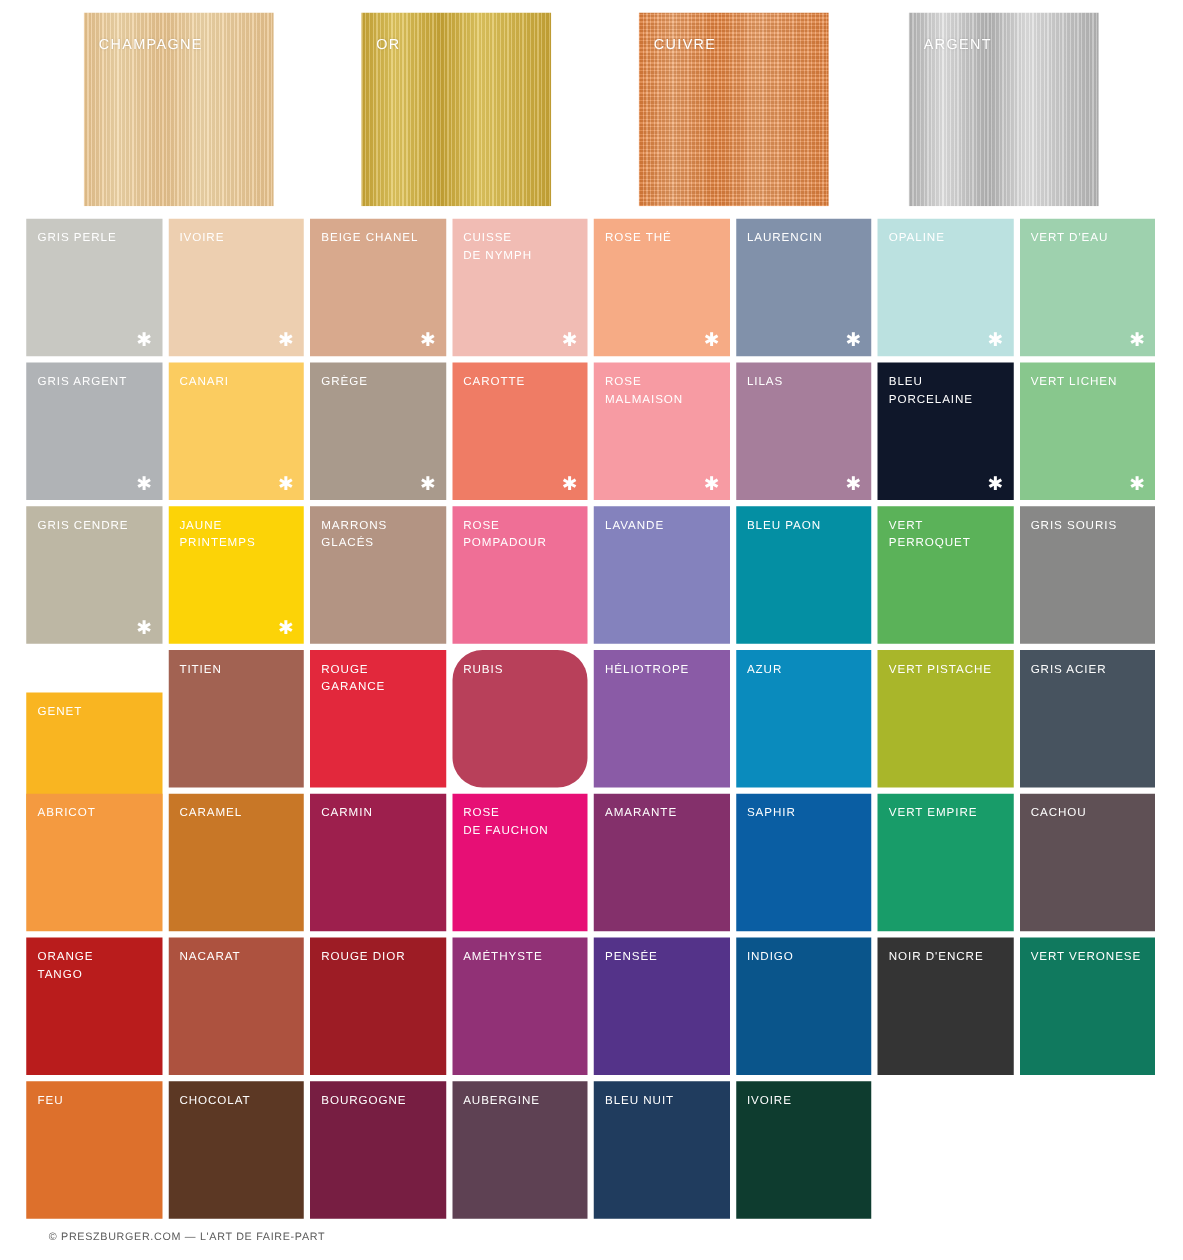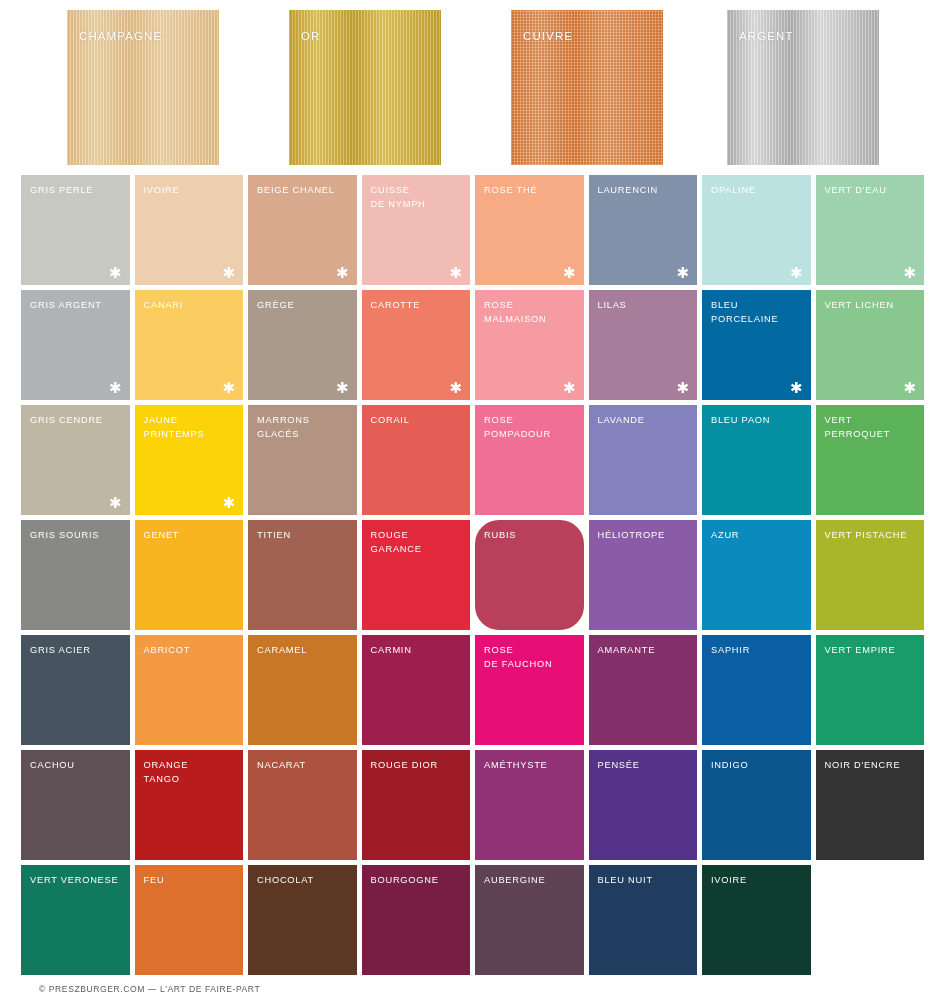"BLEU" div.swatch { background: #0369a1 -> #0f172a }
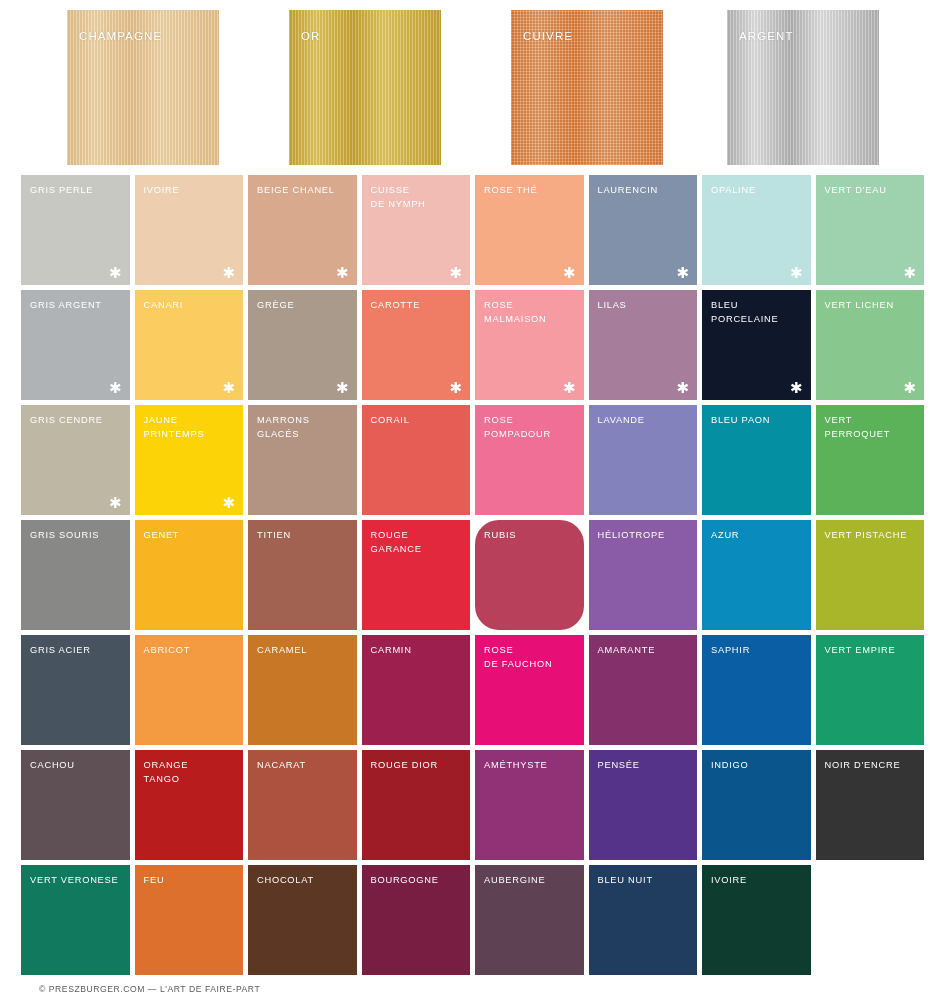"CORAIL" div.swatch { html: <div> <div>CORAIL</div> </div> -> none }
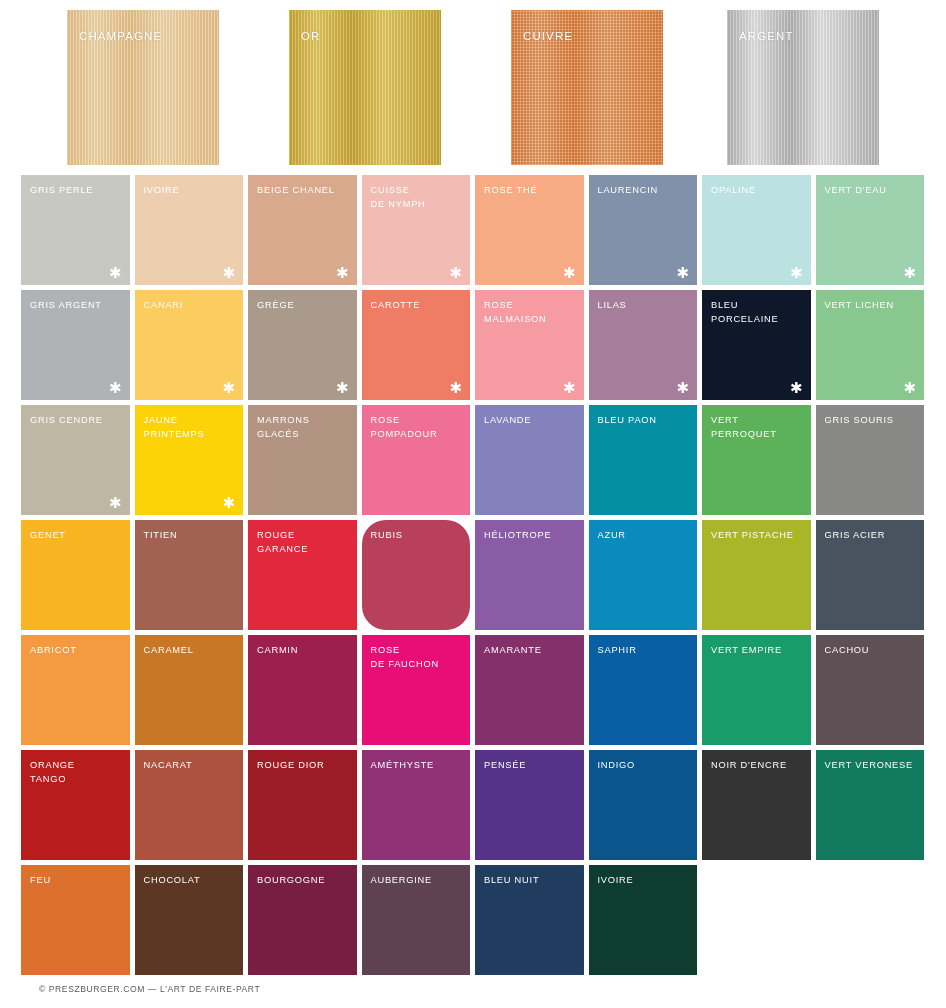"GENET" div.swatch { margin-top: none -> 34px }
